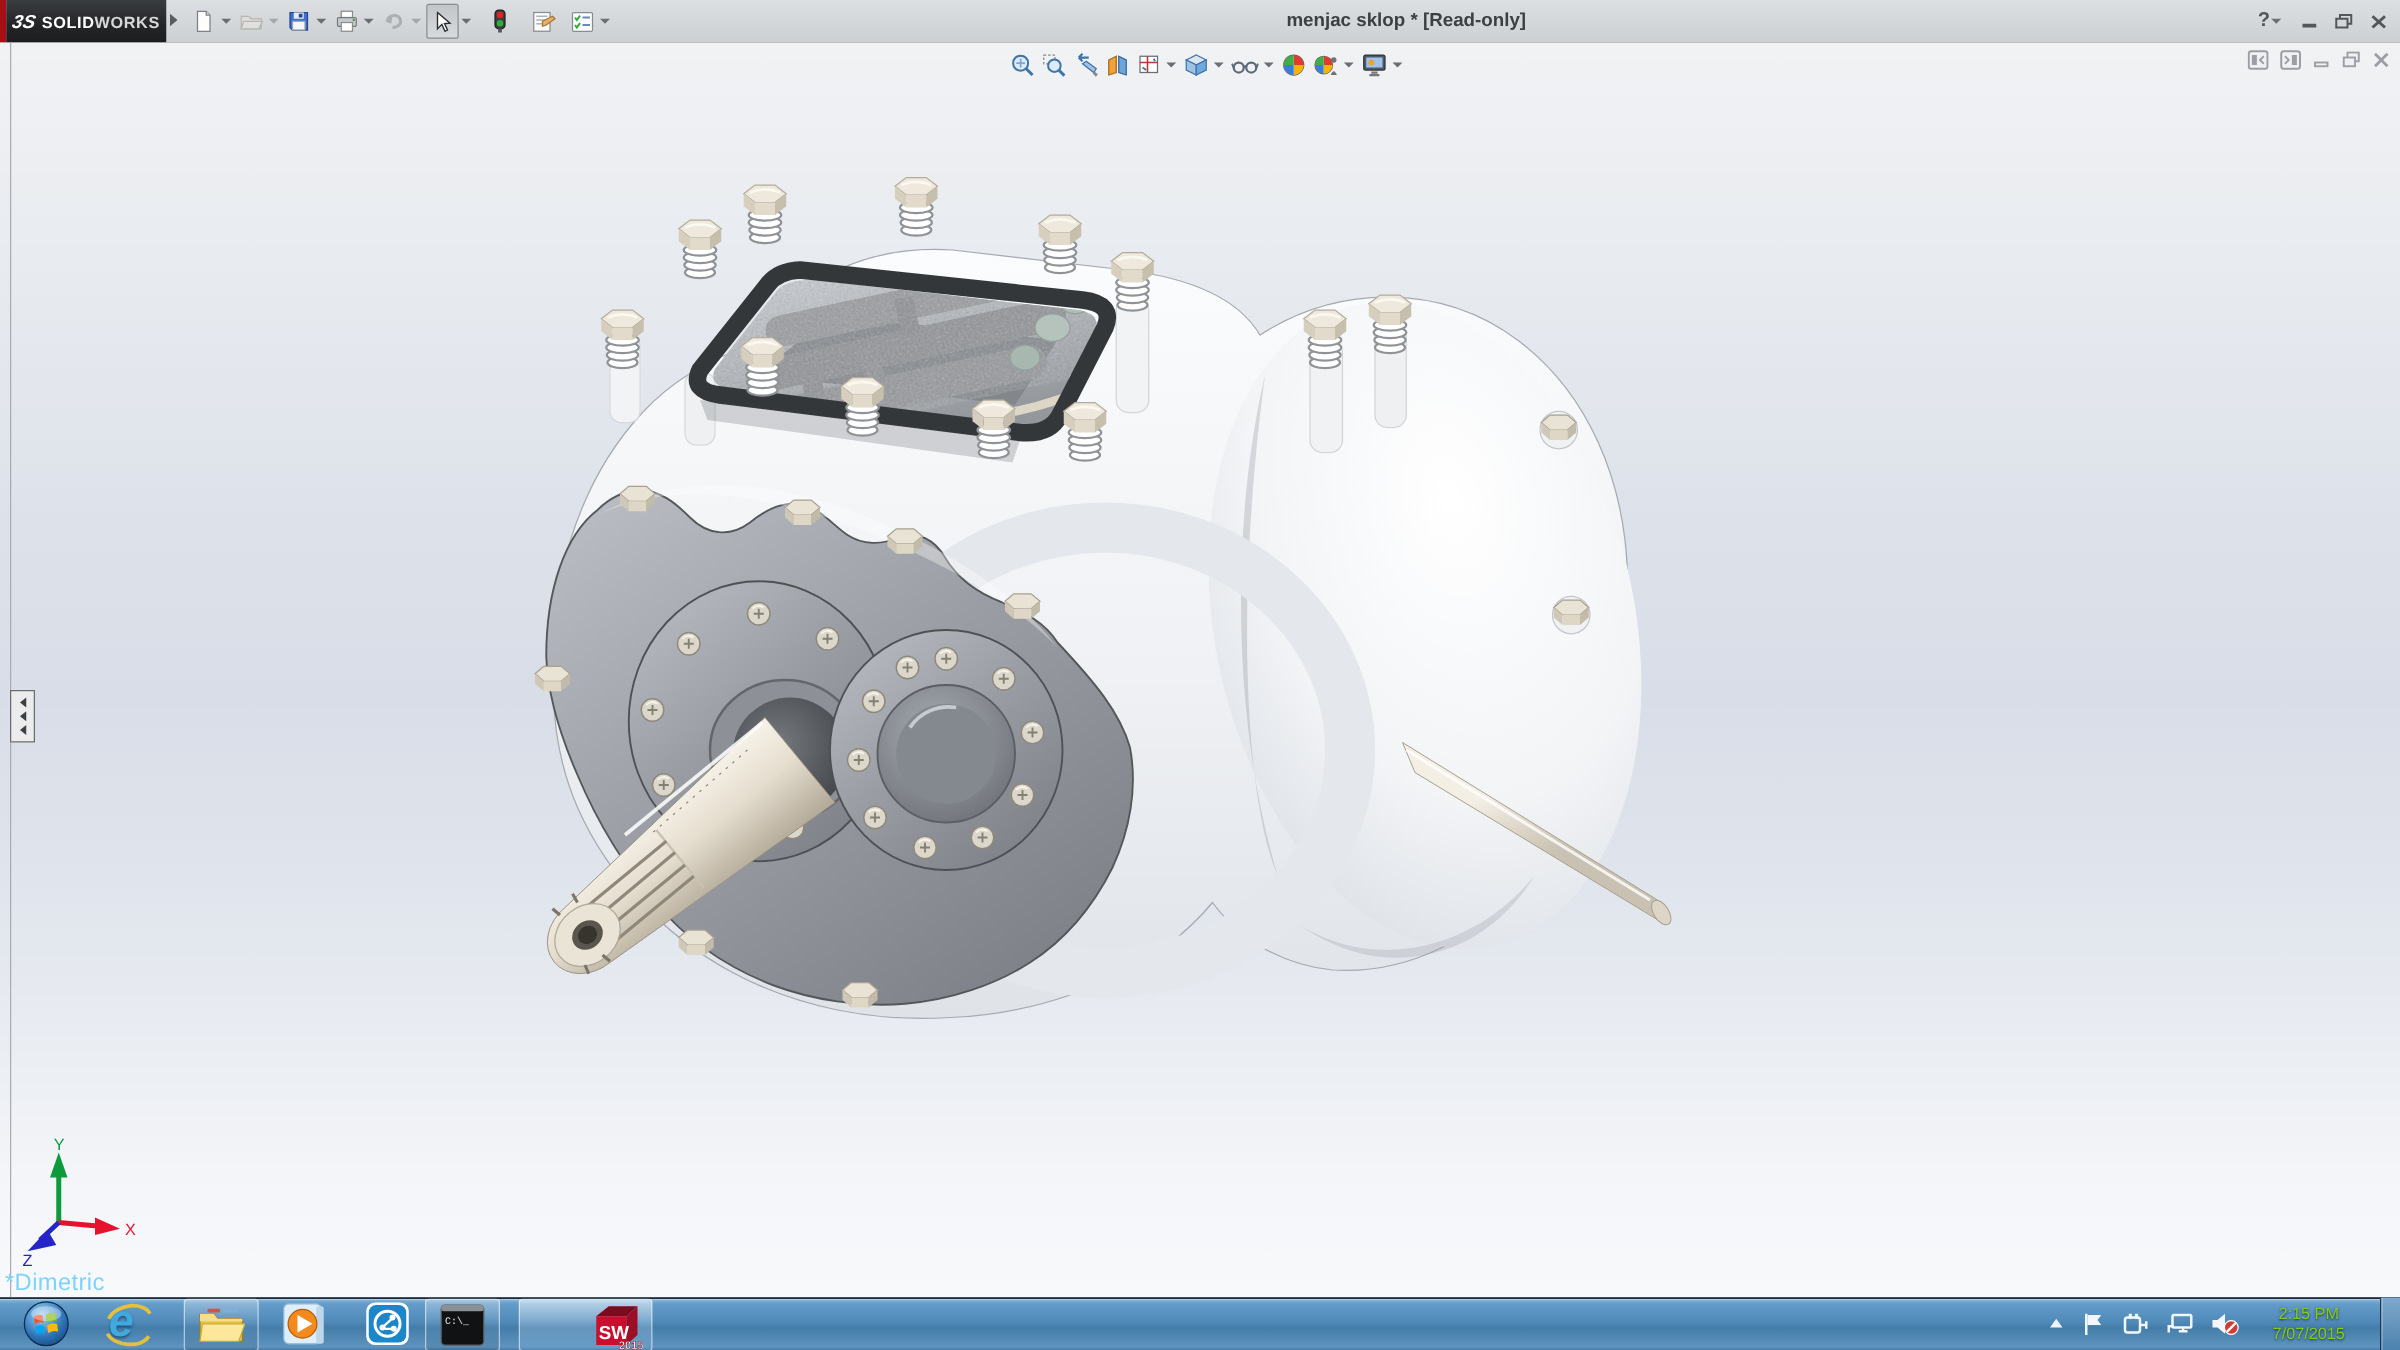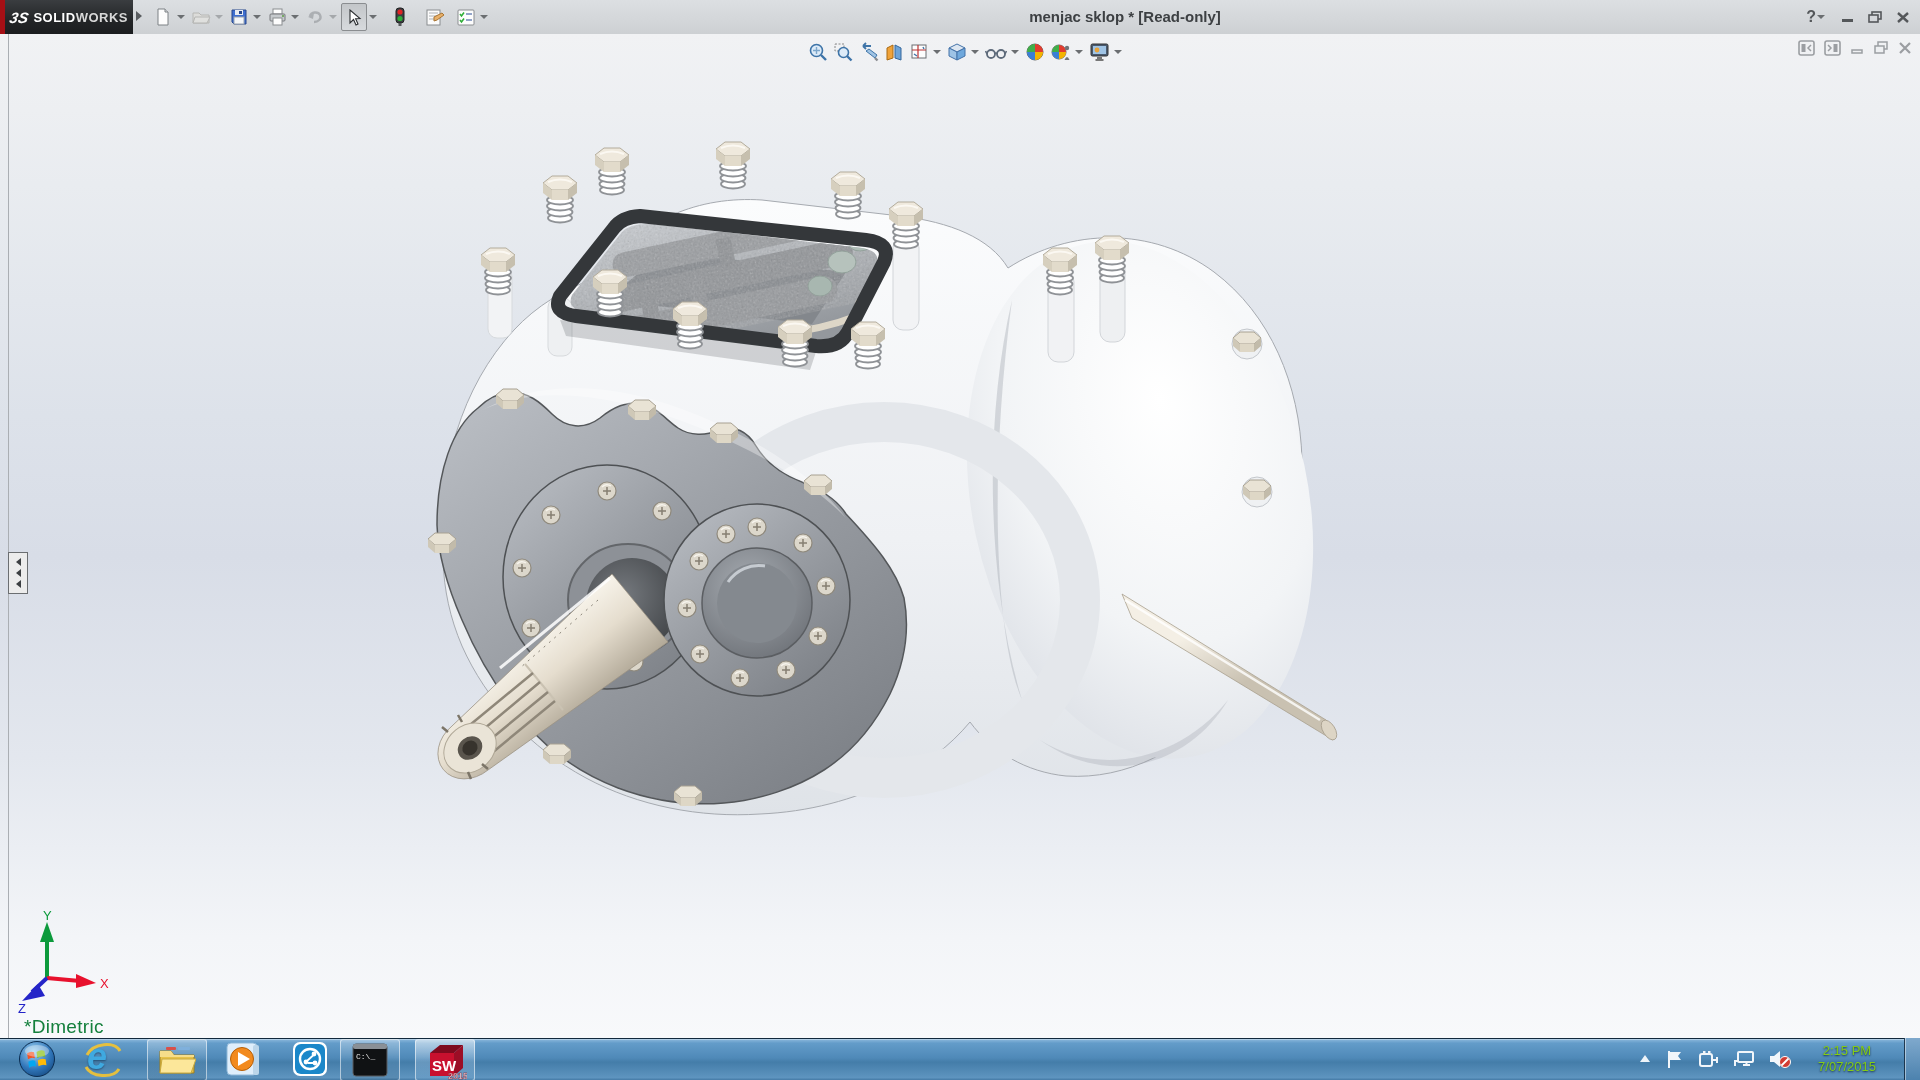"*Dimetric" .dimetric { color: #15803d -> #7dd3fc; left: 24px -> 4px }
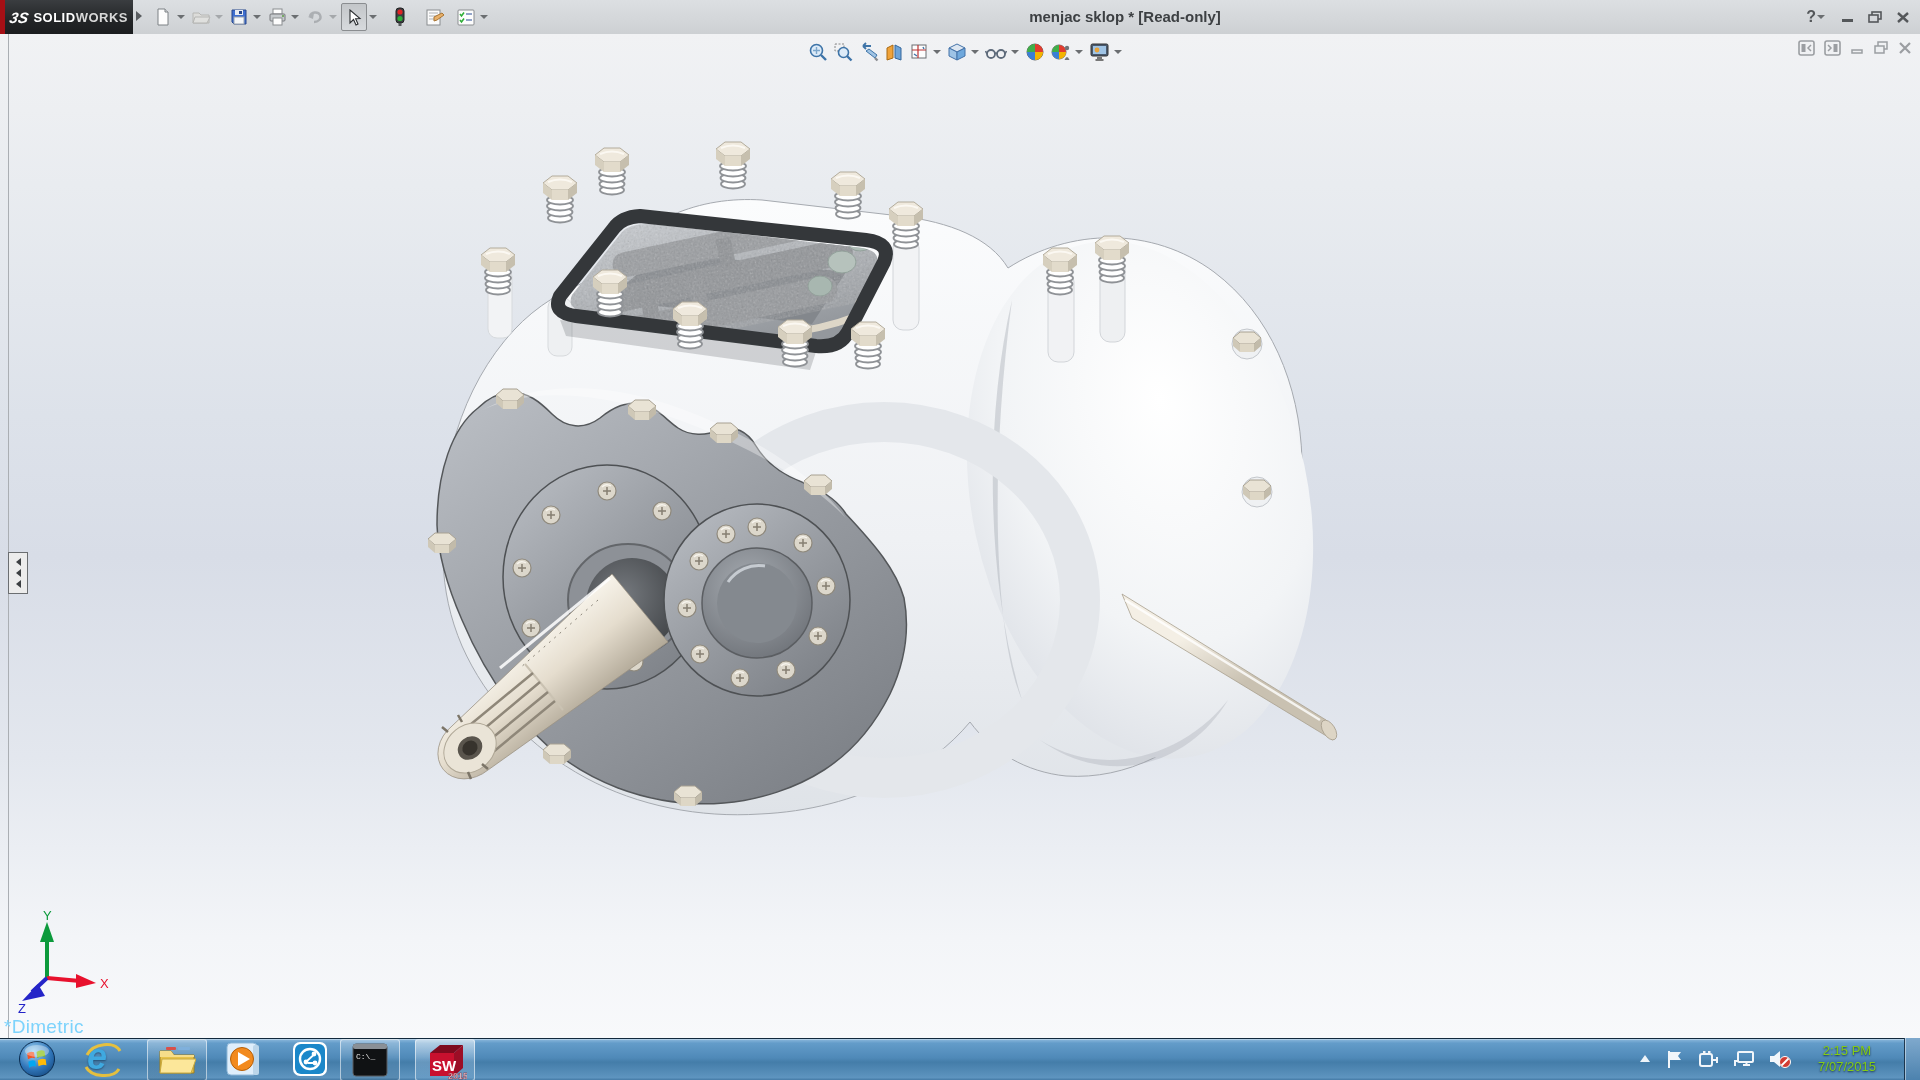"SW" div.slot { padding-left: none -> 47px }
